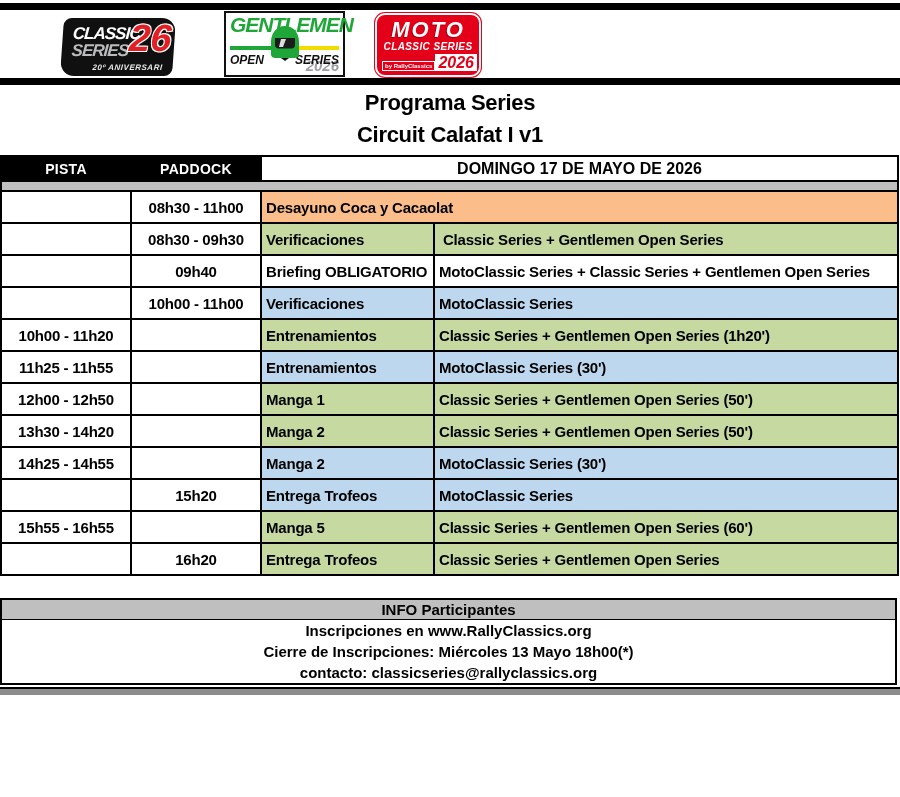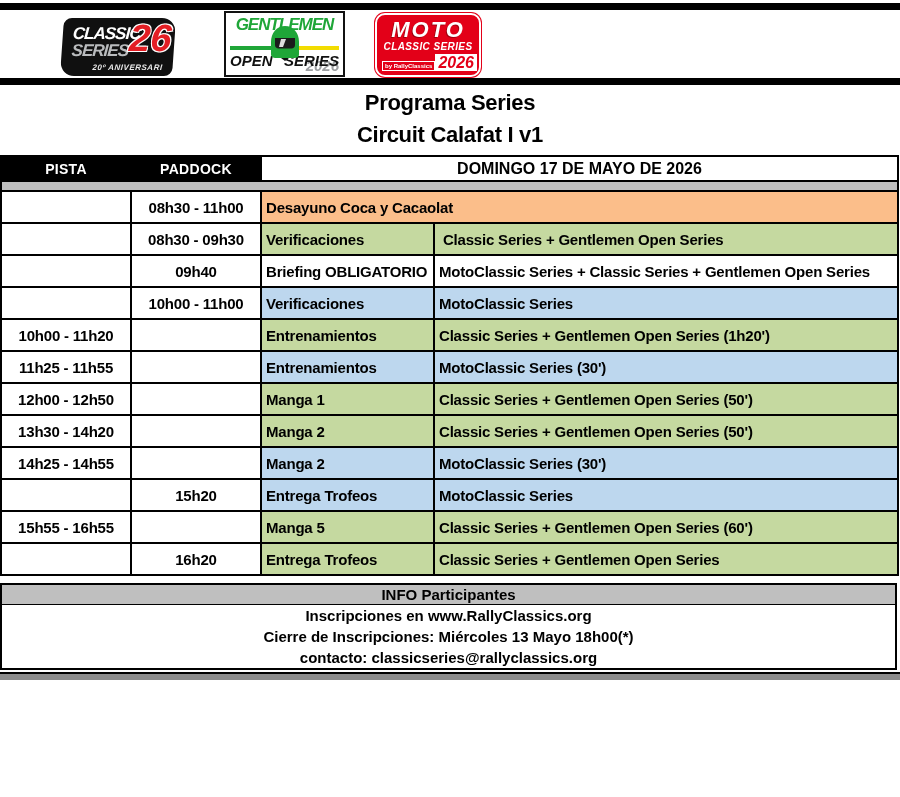"GENTLEMEN" .lg-title { font-size: 17px -> 21px }
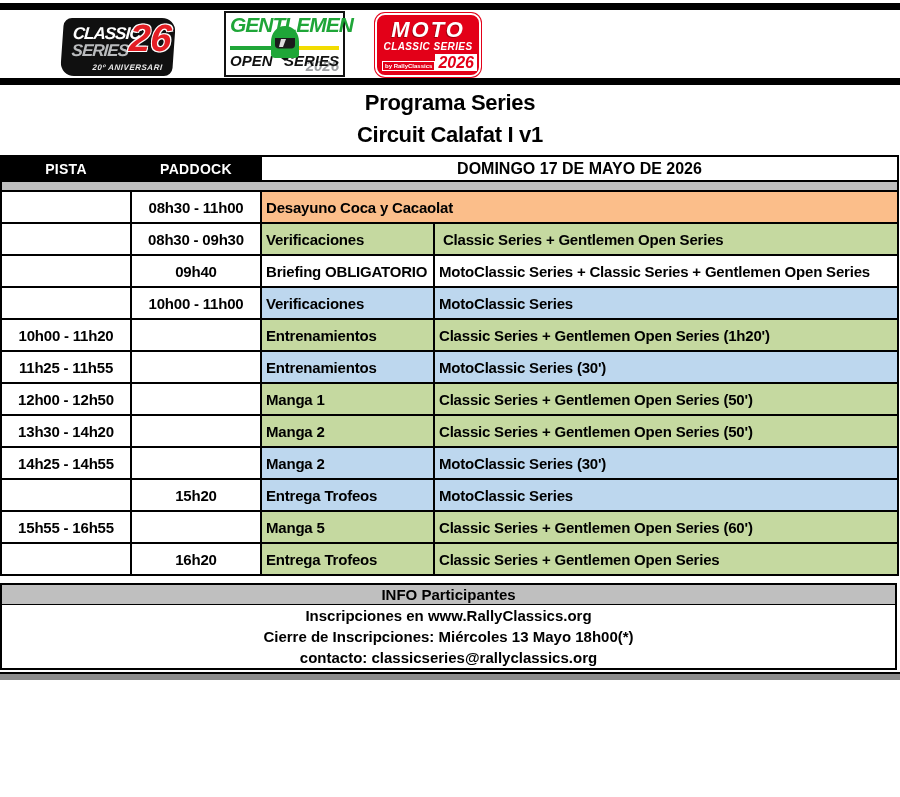"OPEN" .lg-open, .lg-series { font-size: 15px -> 12px }
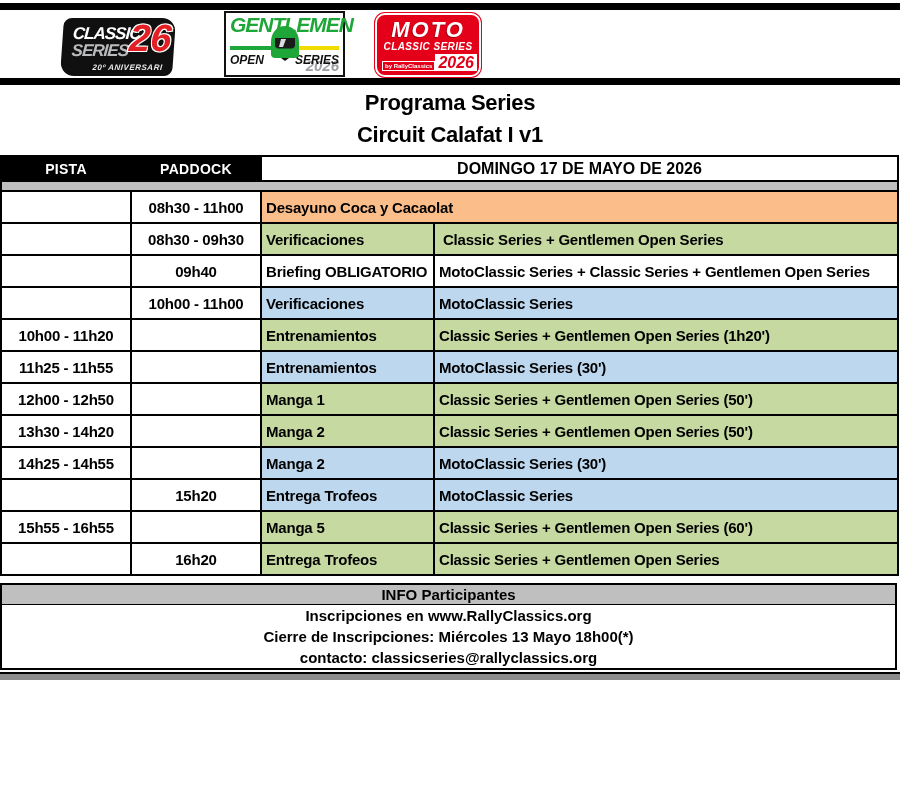"INFO Participantes" .footer-box { margin-top: 7px -> 22px }
